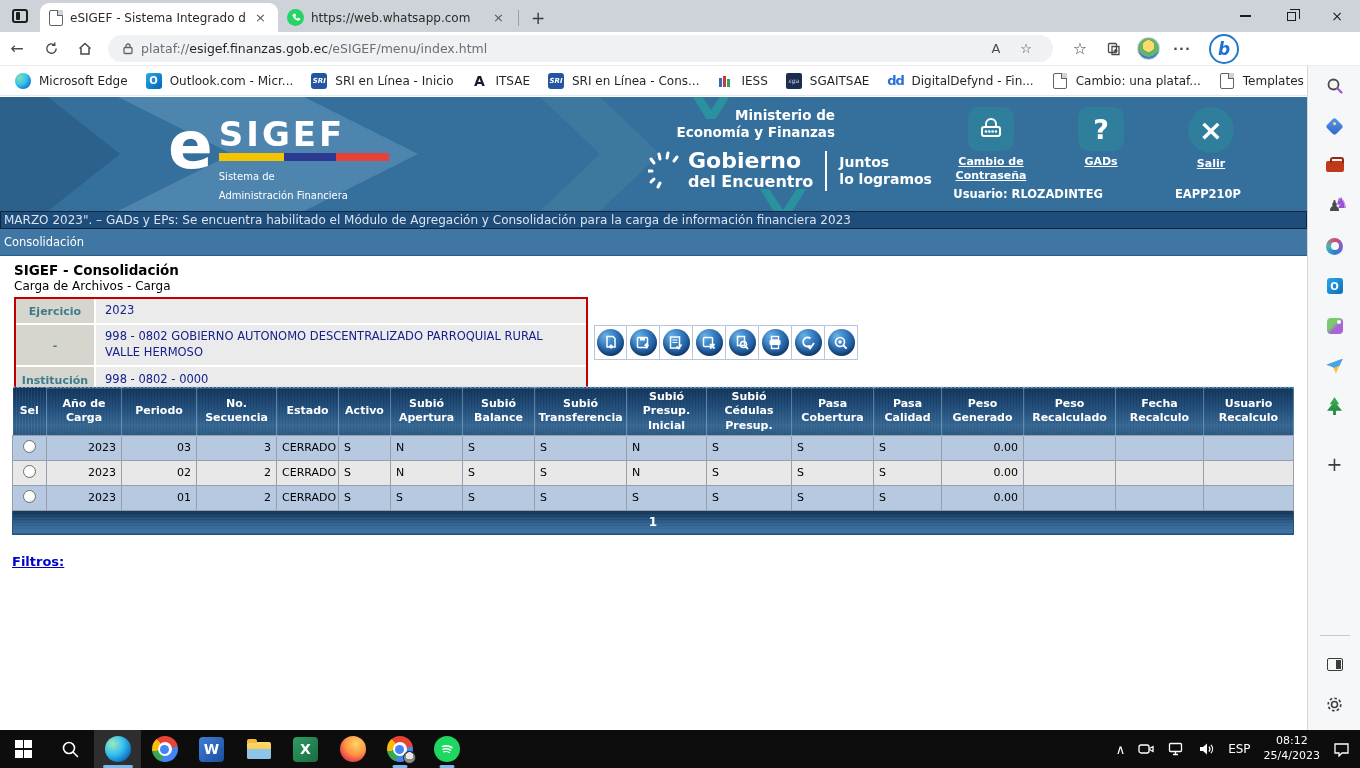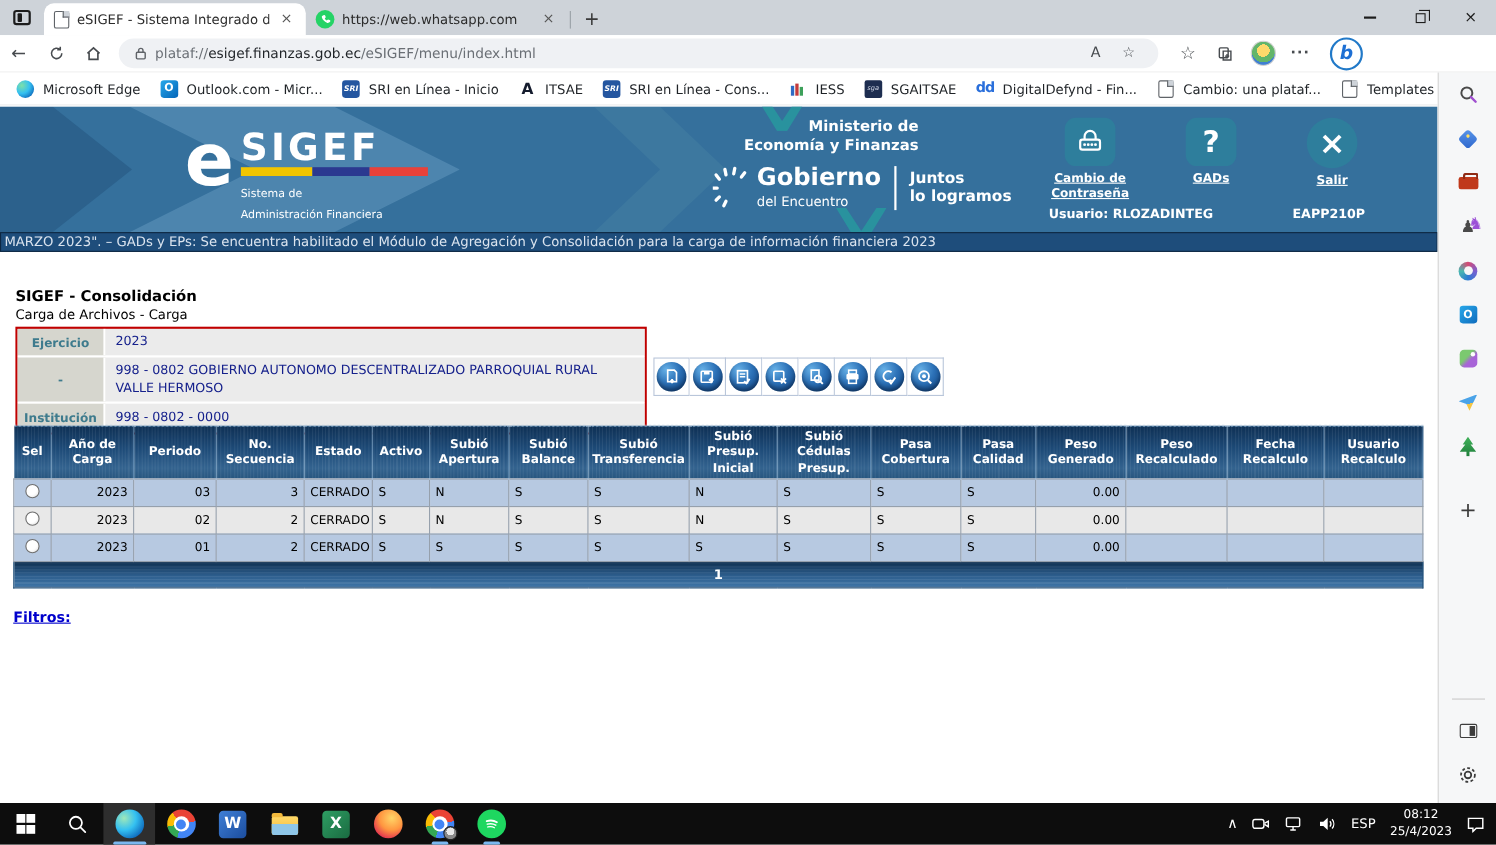"del Encuentro" .gov-sub { font-size: 12px -> 16px; font-weight: normal -> bold }
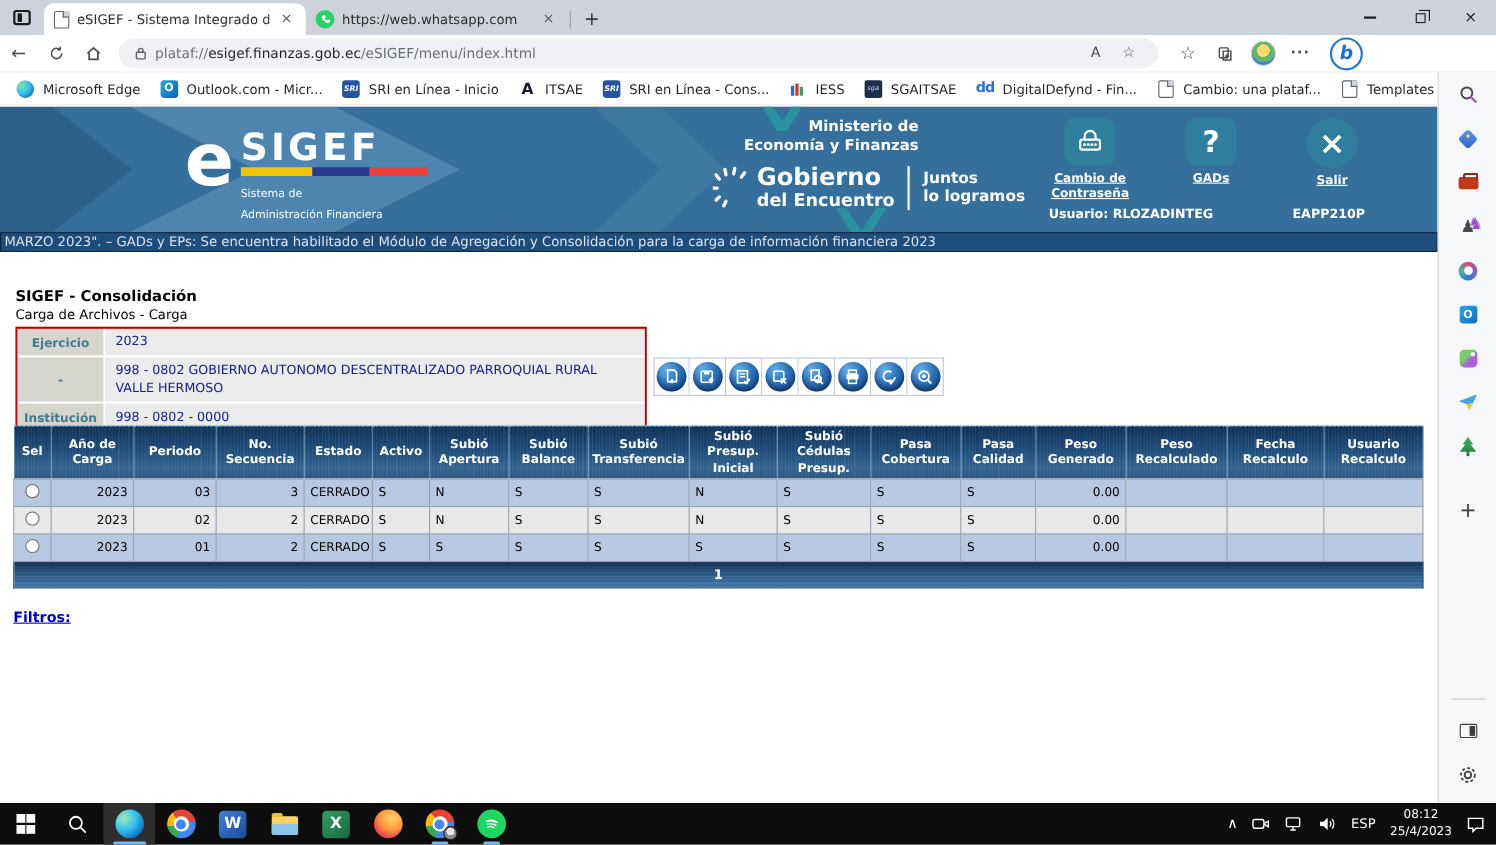"Consolidación" div.menubar { html: none -> <div> <span>Consolidación</span> </div> }
